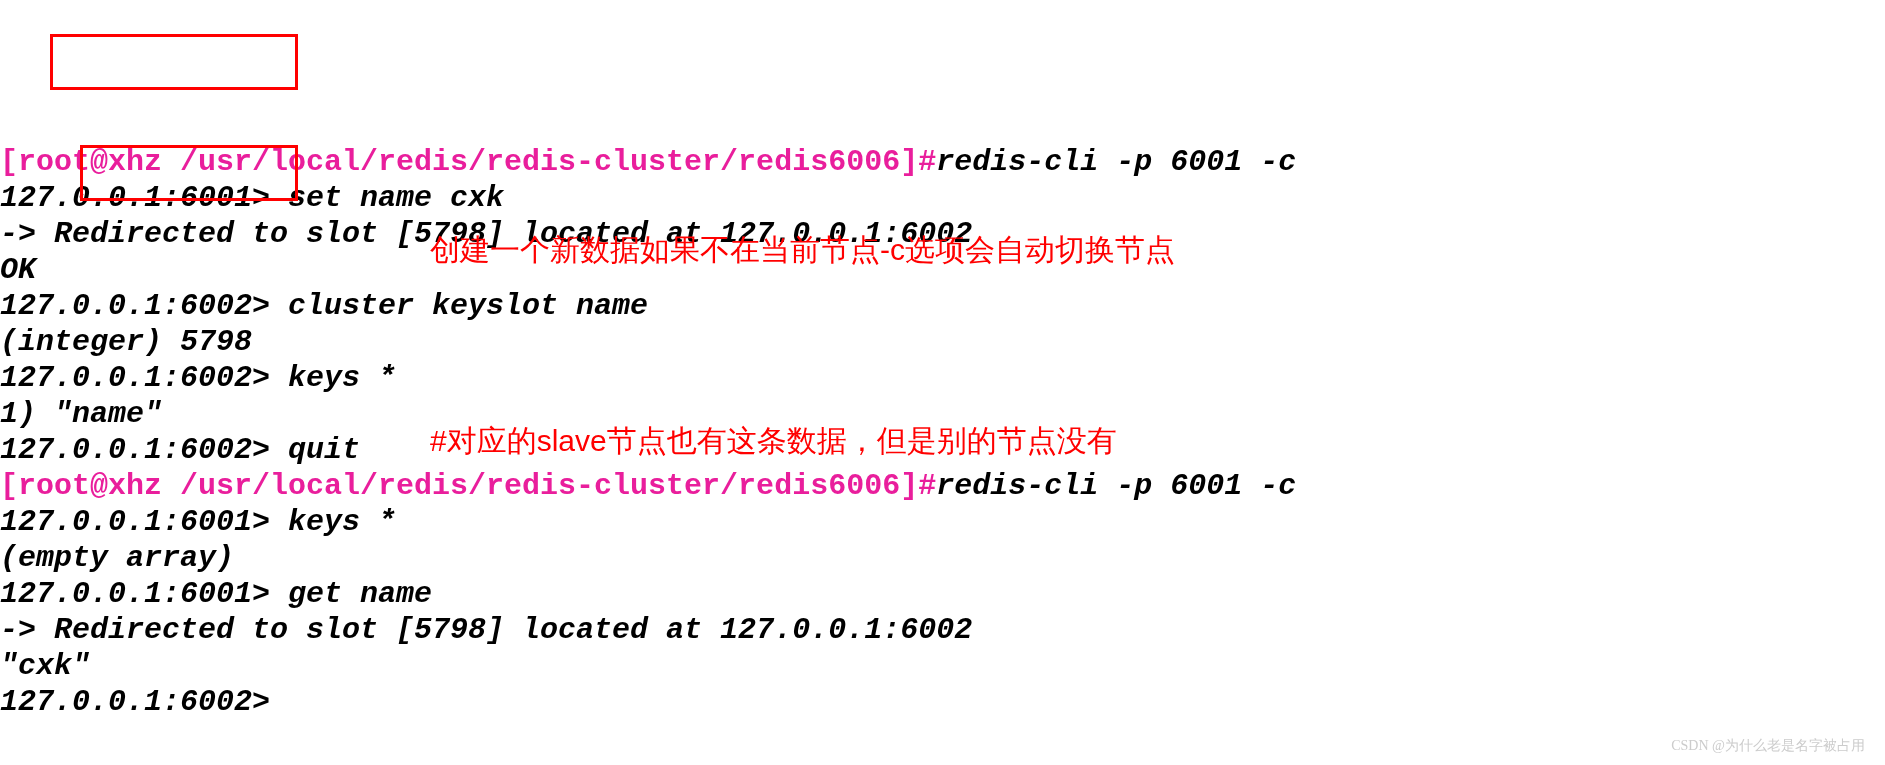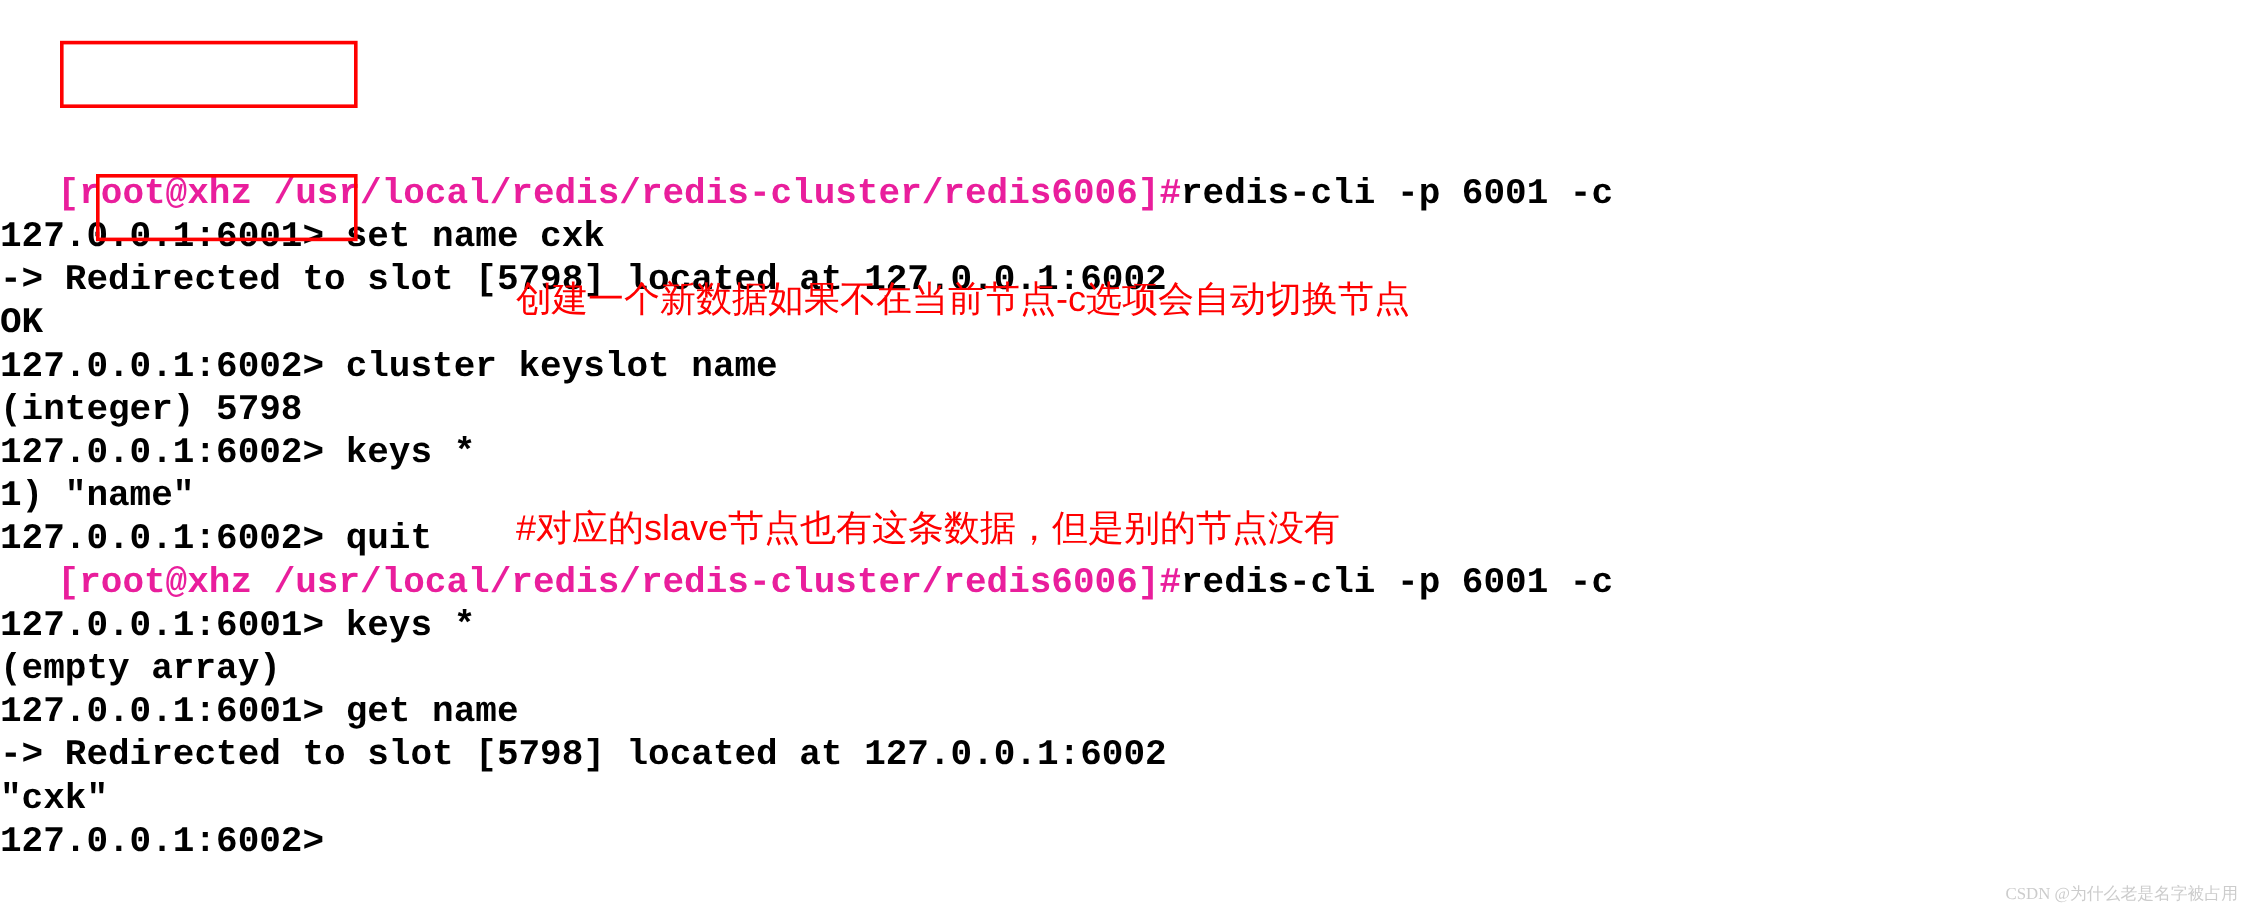"[root@xhz" .magenta { margin-left: 48px -> none }
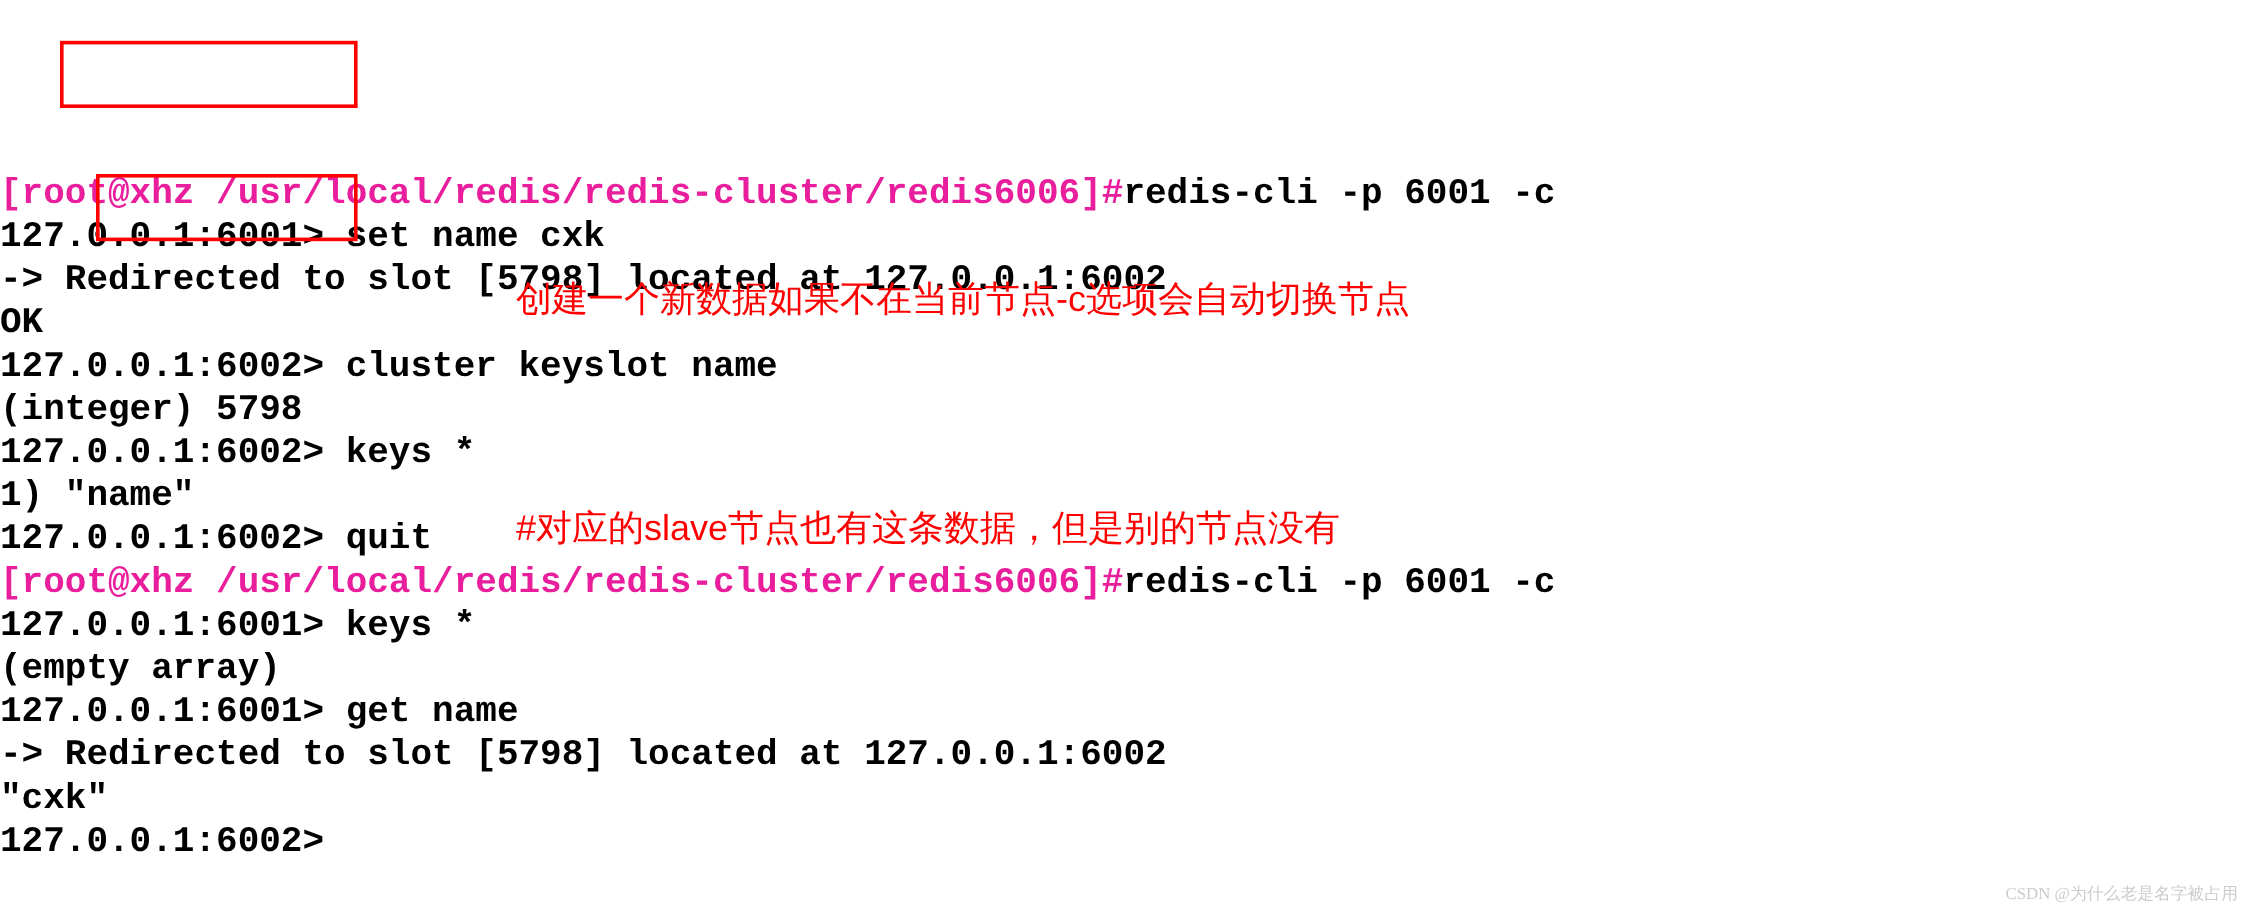"redis-cli -p 6001 -c" .black { font-style: none -> italic }
